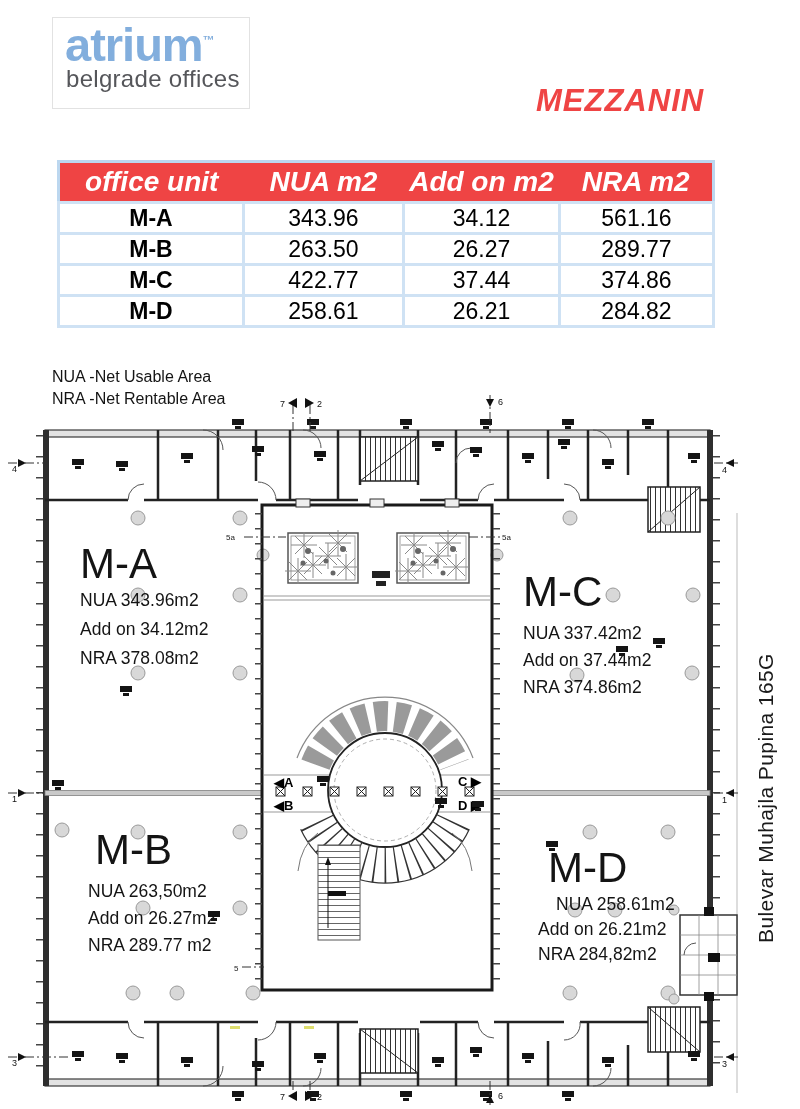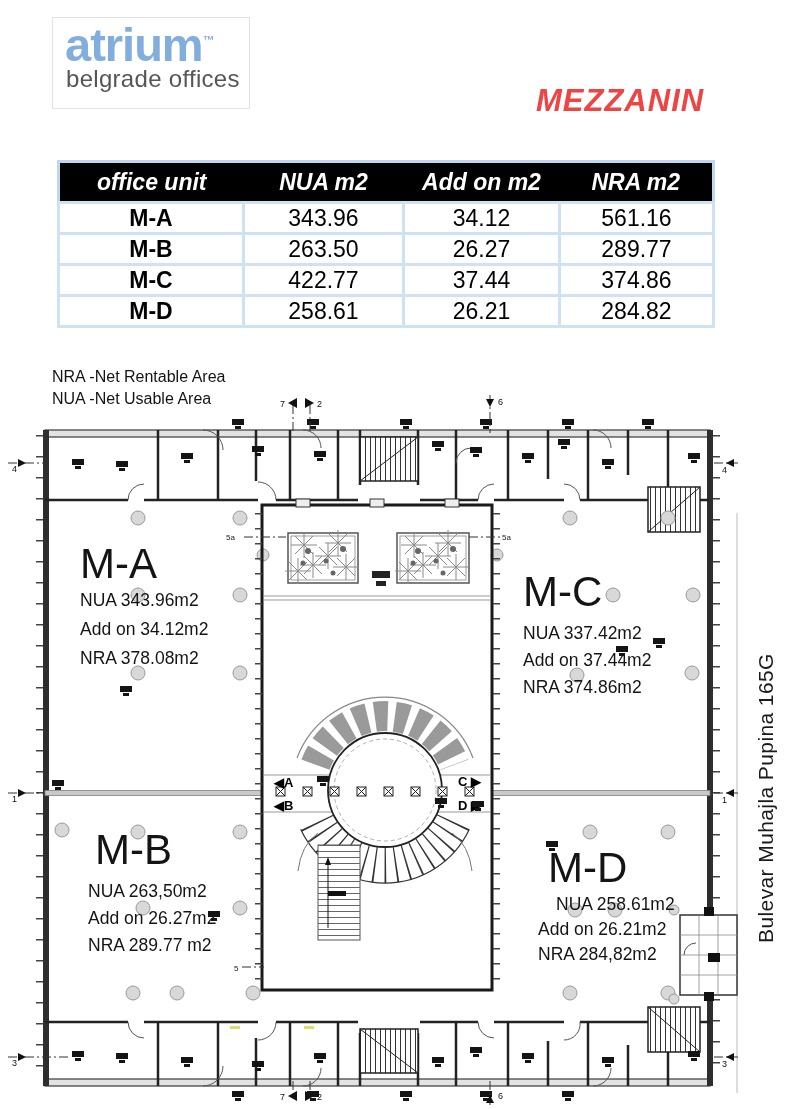"office unit" table.area th { background: #000000 -> #ef4444; font-size: 23px -> 28px }
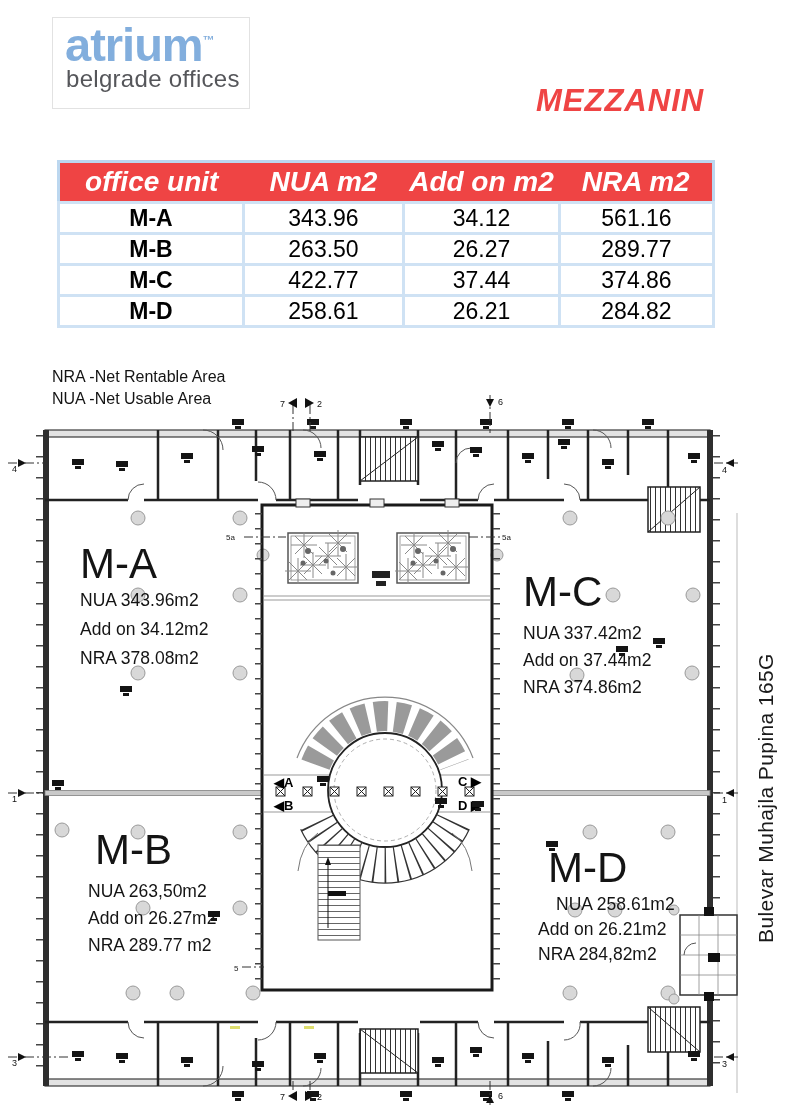"NRA -Net Rentable Area" div { order: before "NUA -Net Usable Area" -> after "NUA -Net Usable Area" }
